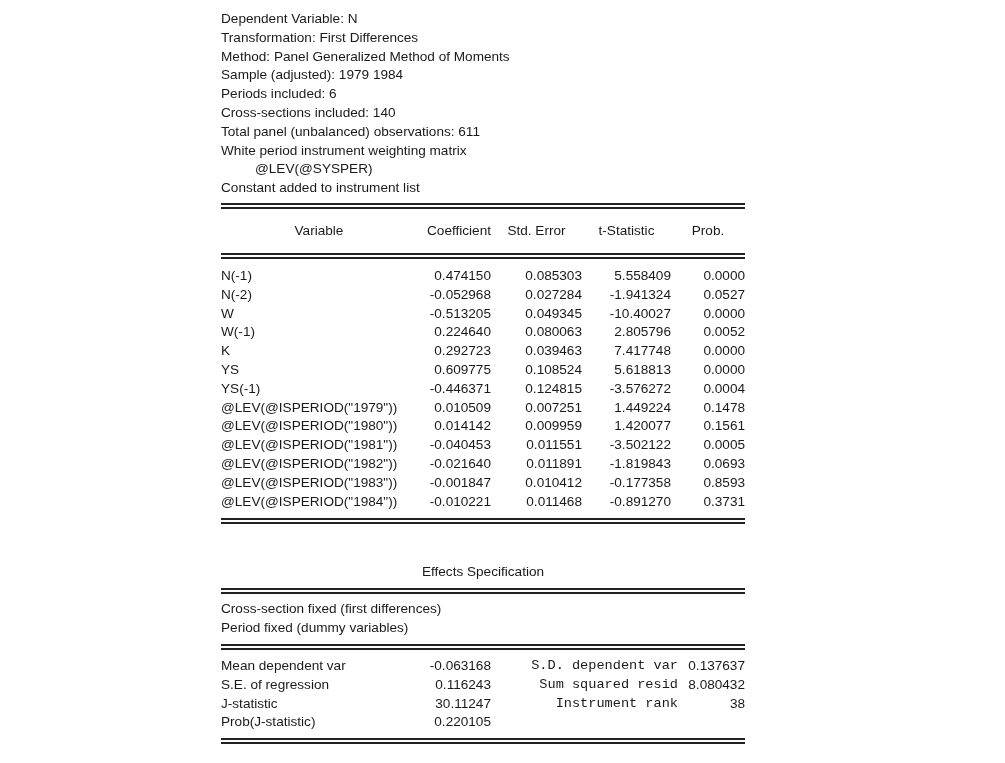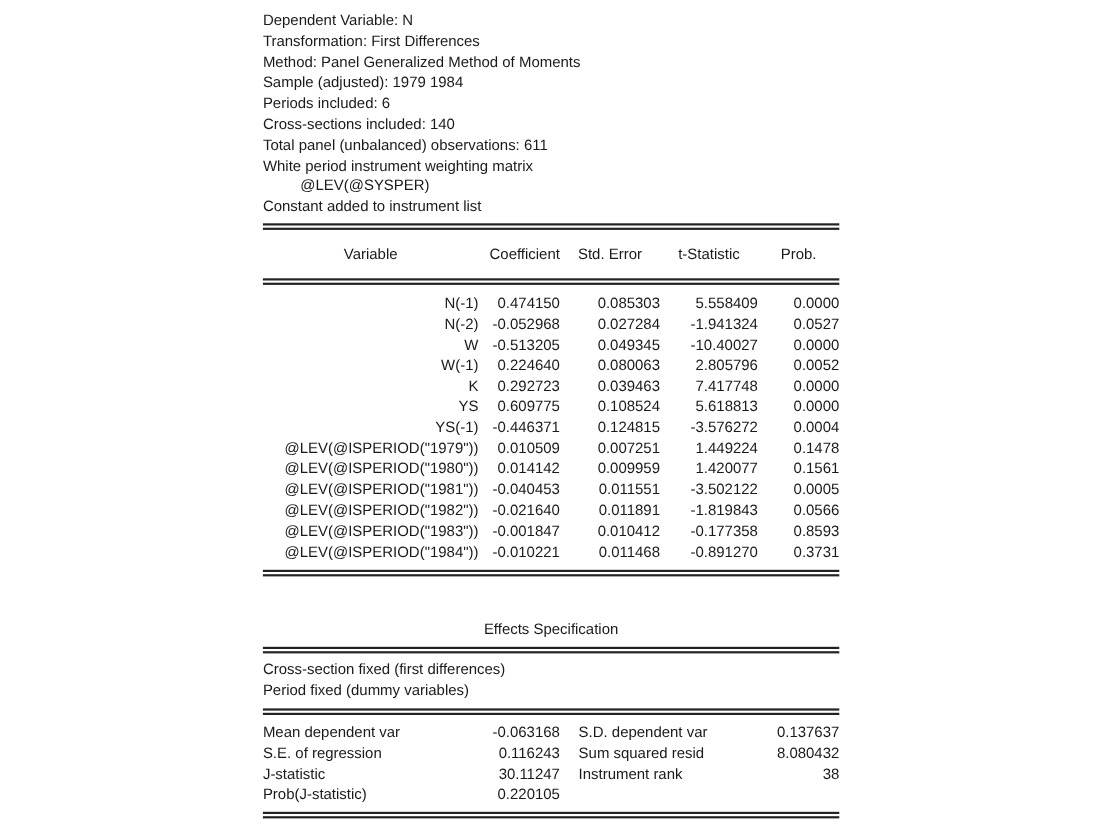"Dependent Variable: N" .doc { left: 239px -> 221px }
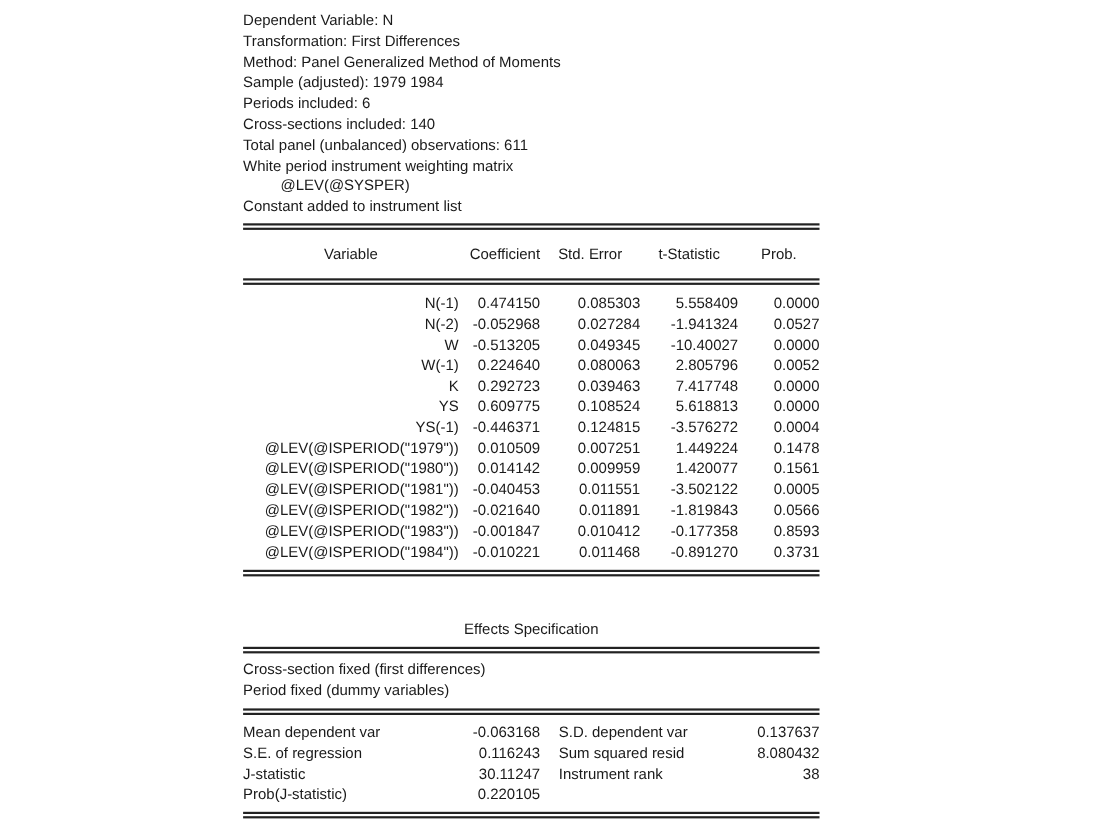"N(-1)" .c-var { text-align: right -> left }
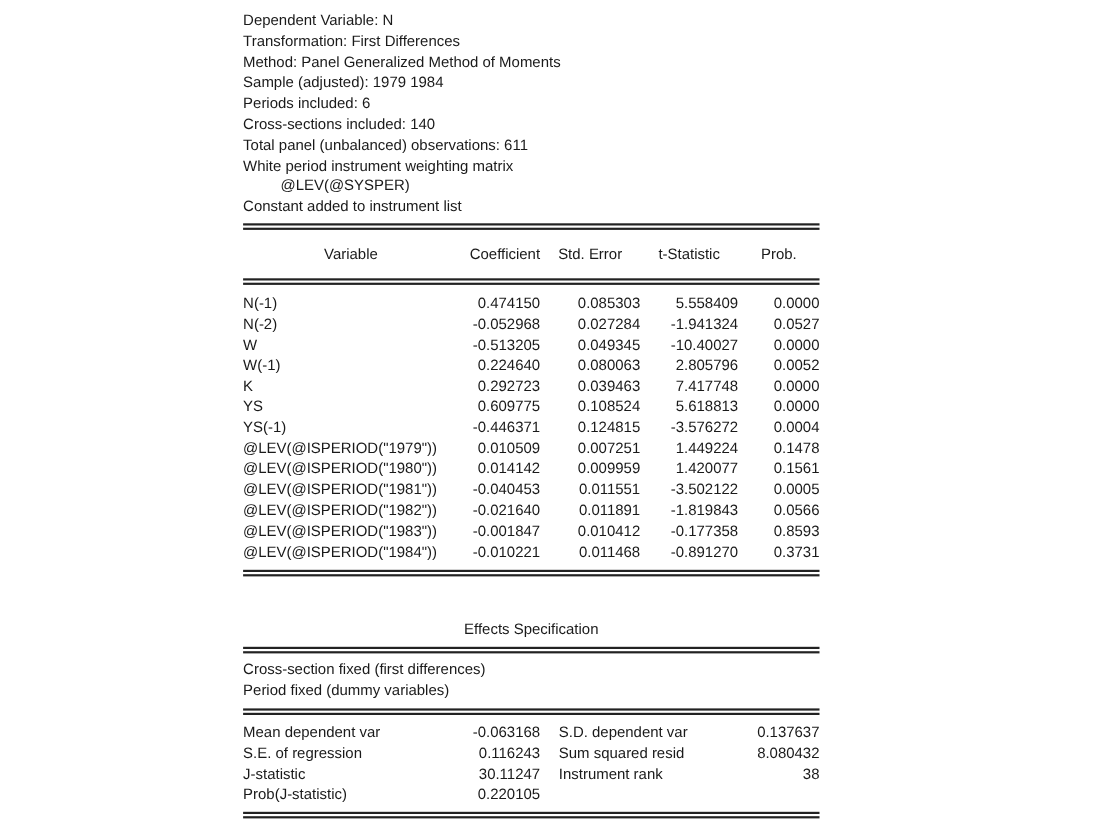"0.0566" td.c-p { text: 0.0566 -> 0.0693 }
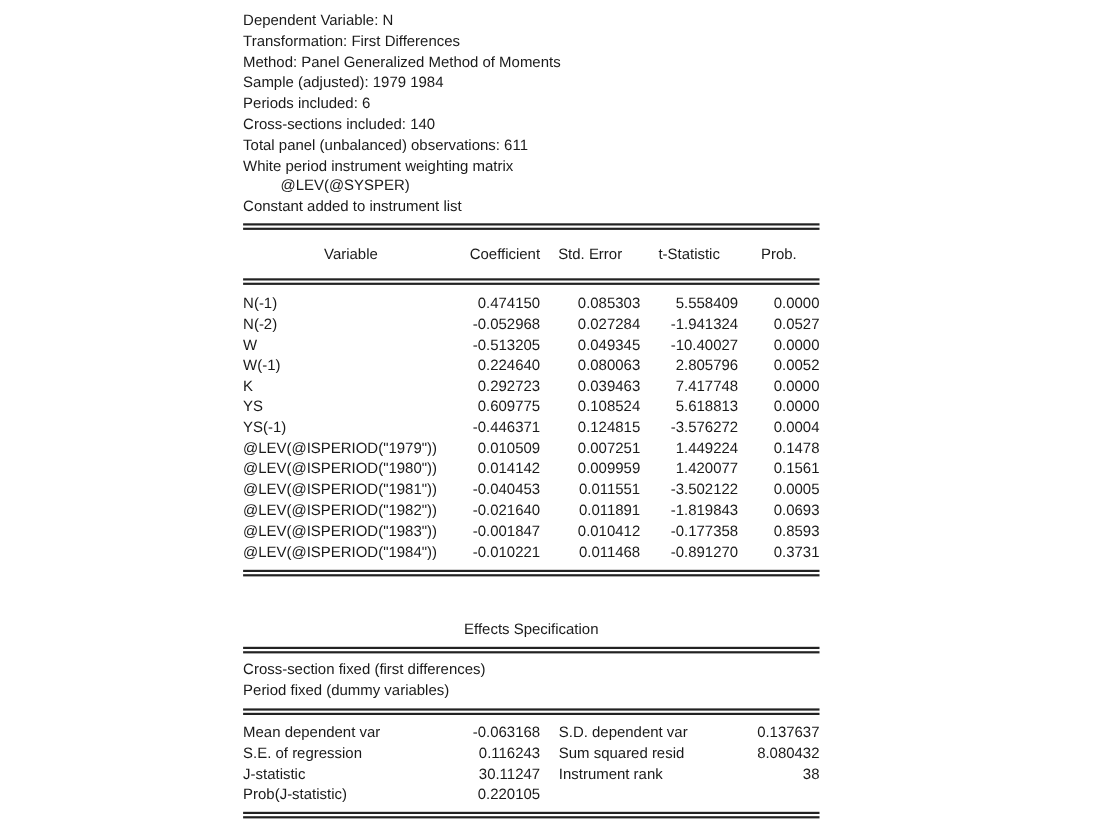"S.D. dependent var" .s-l2 { font-family: none -> Liberation Mono, monospace; text-align: left -> right }
